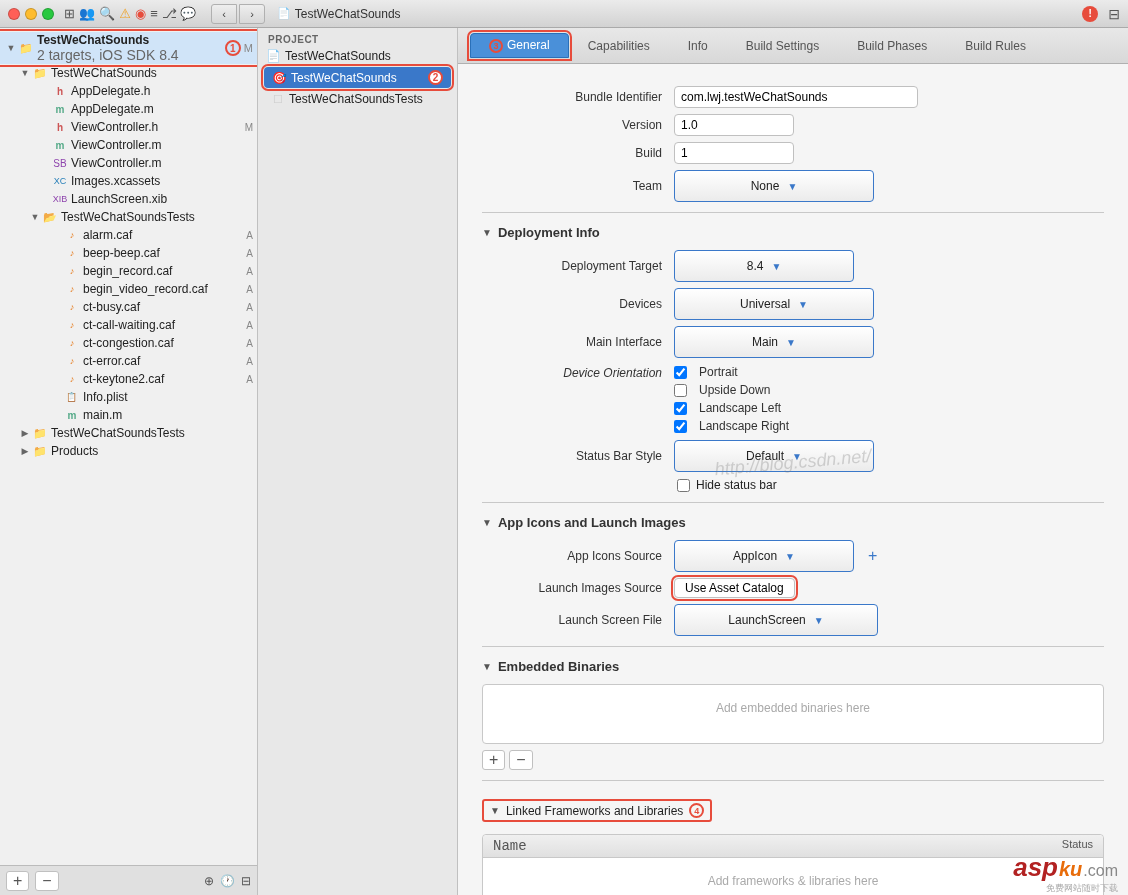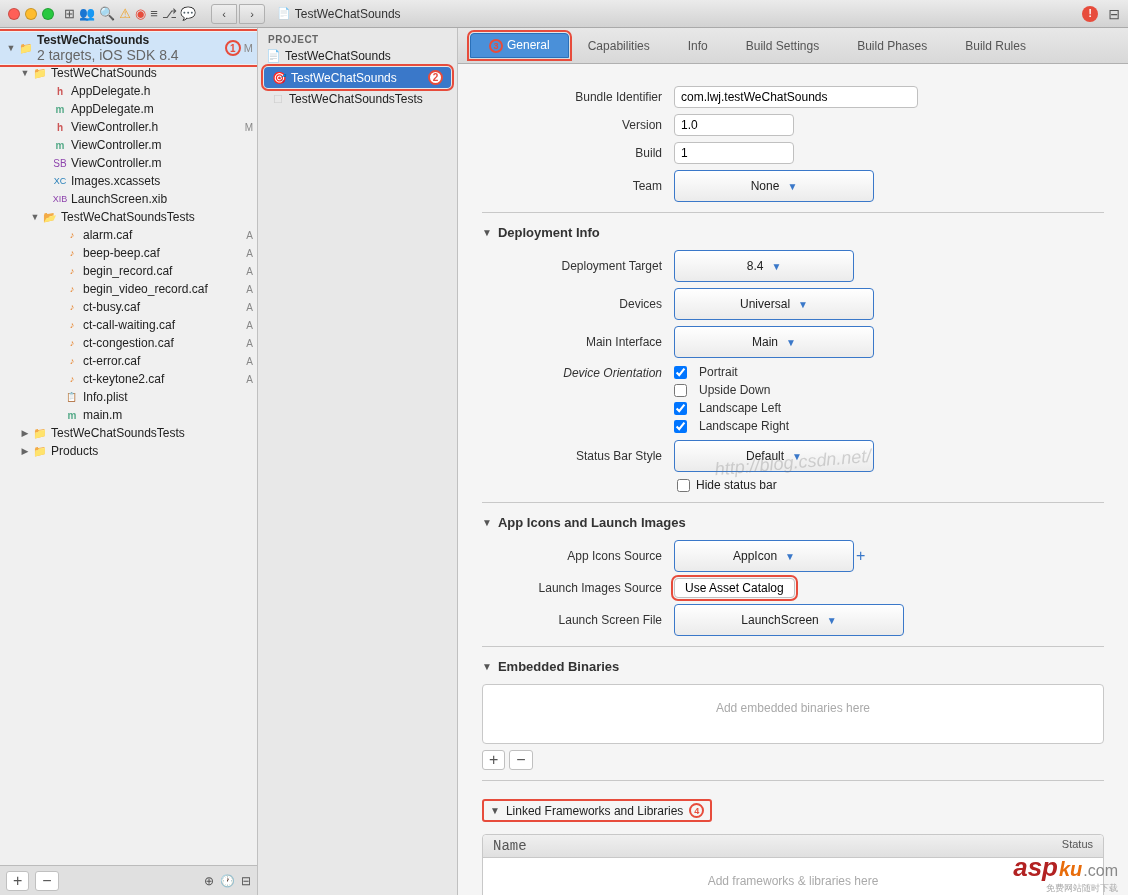"AppIcon" div { gap: 2px -> 14px }
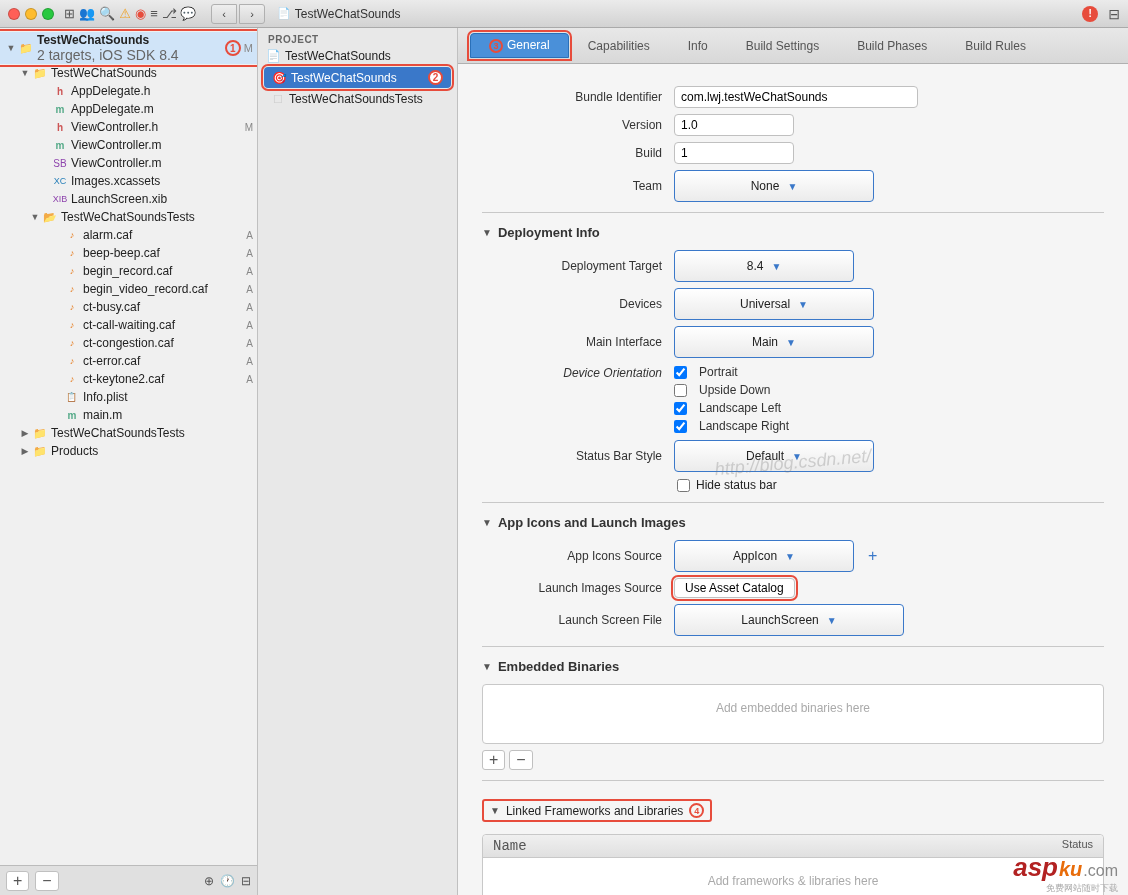"LaunchScreen" div.select-box { width: 230px -> 204px }
